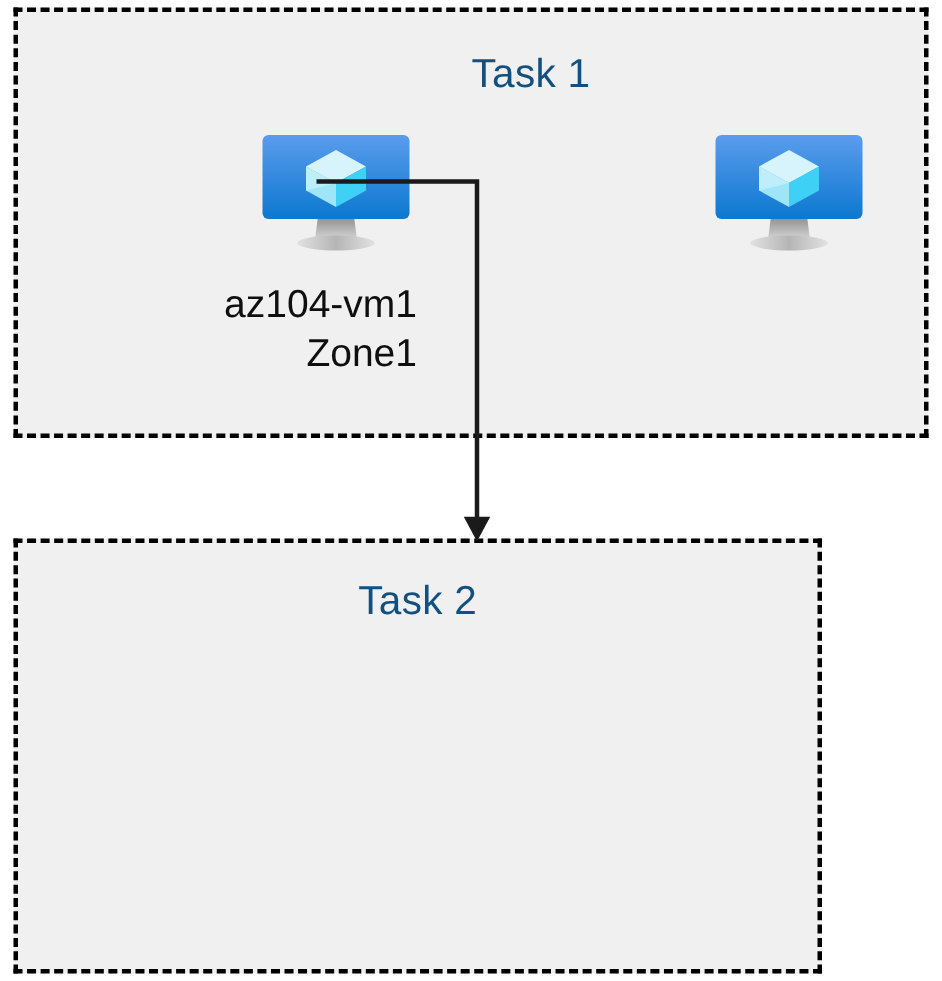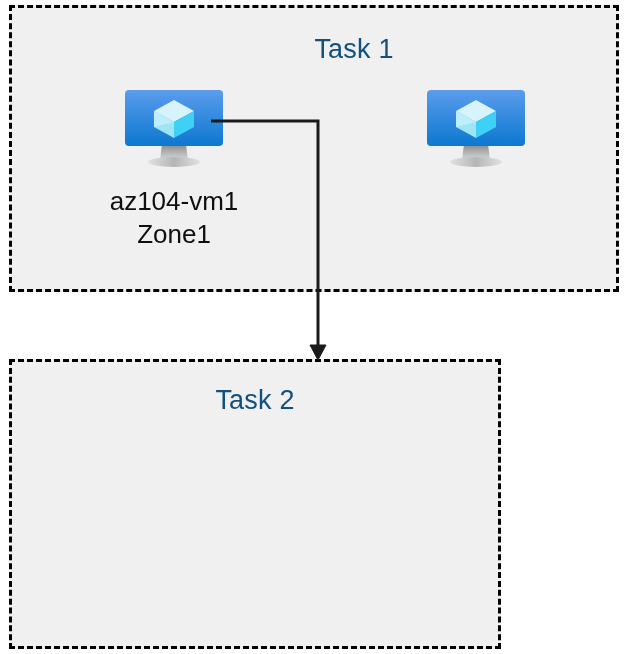"az104-vm1" .node { text-align: center -> right }
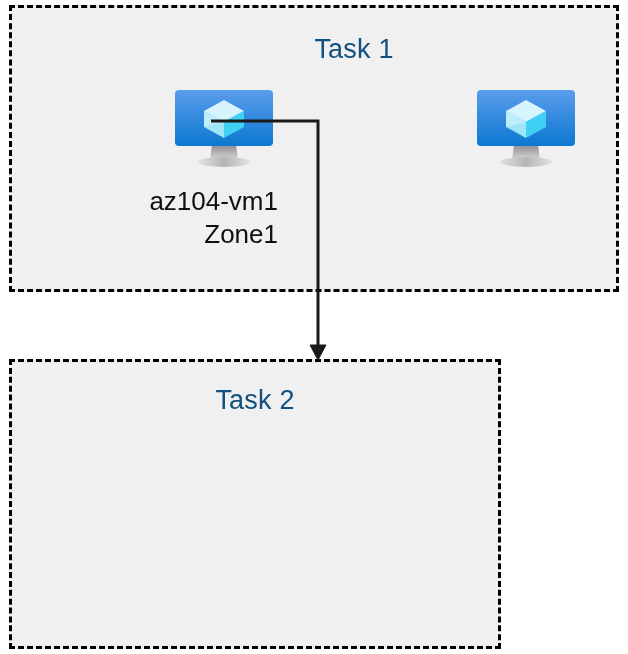"Task 2" #task2-box { width: 492px -> 539px }
